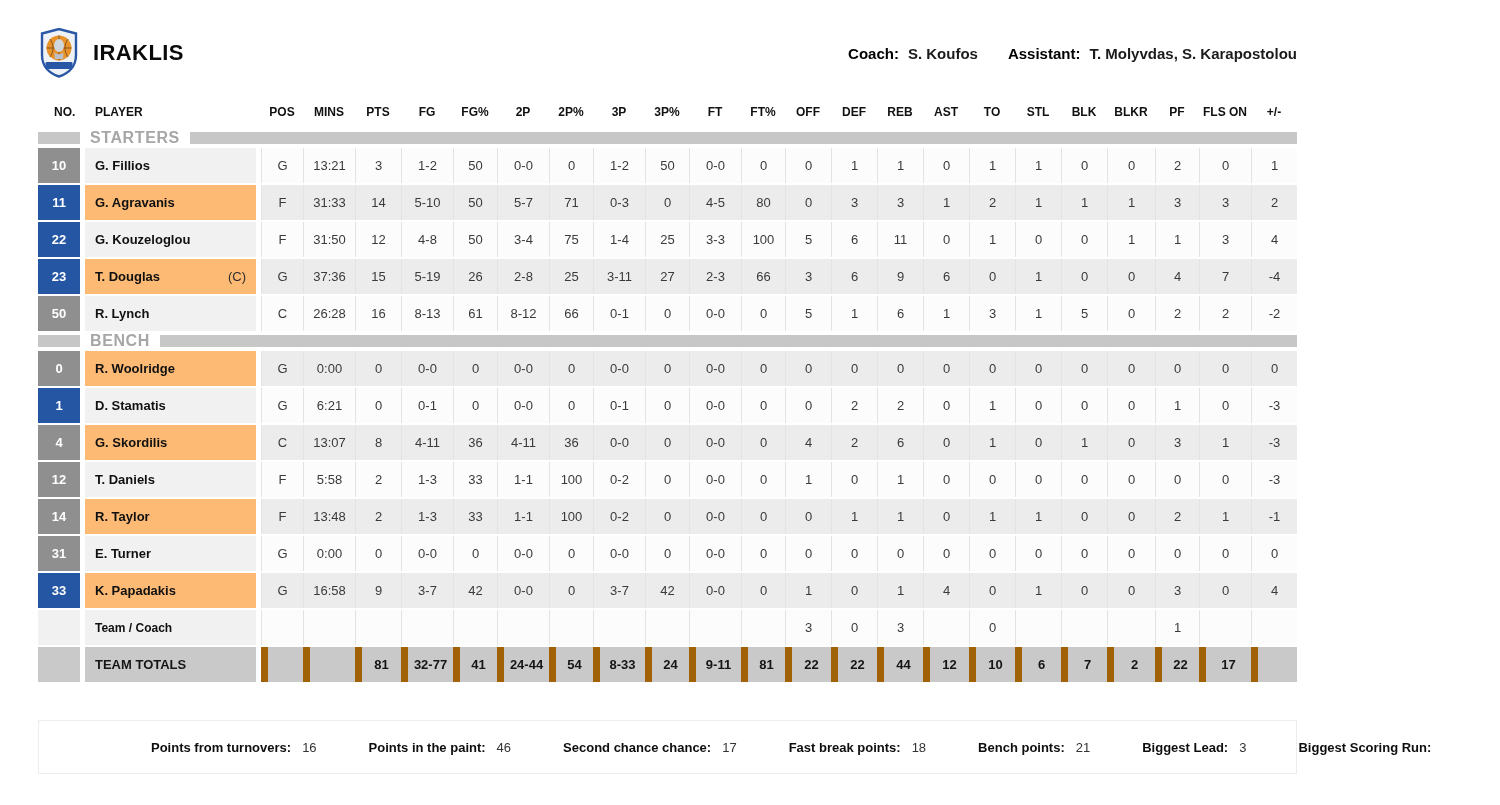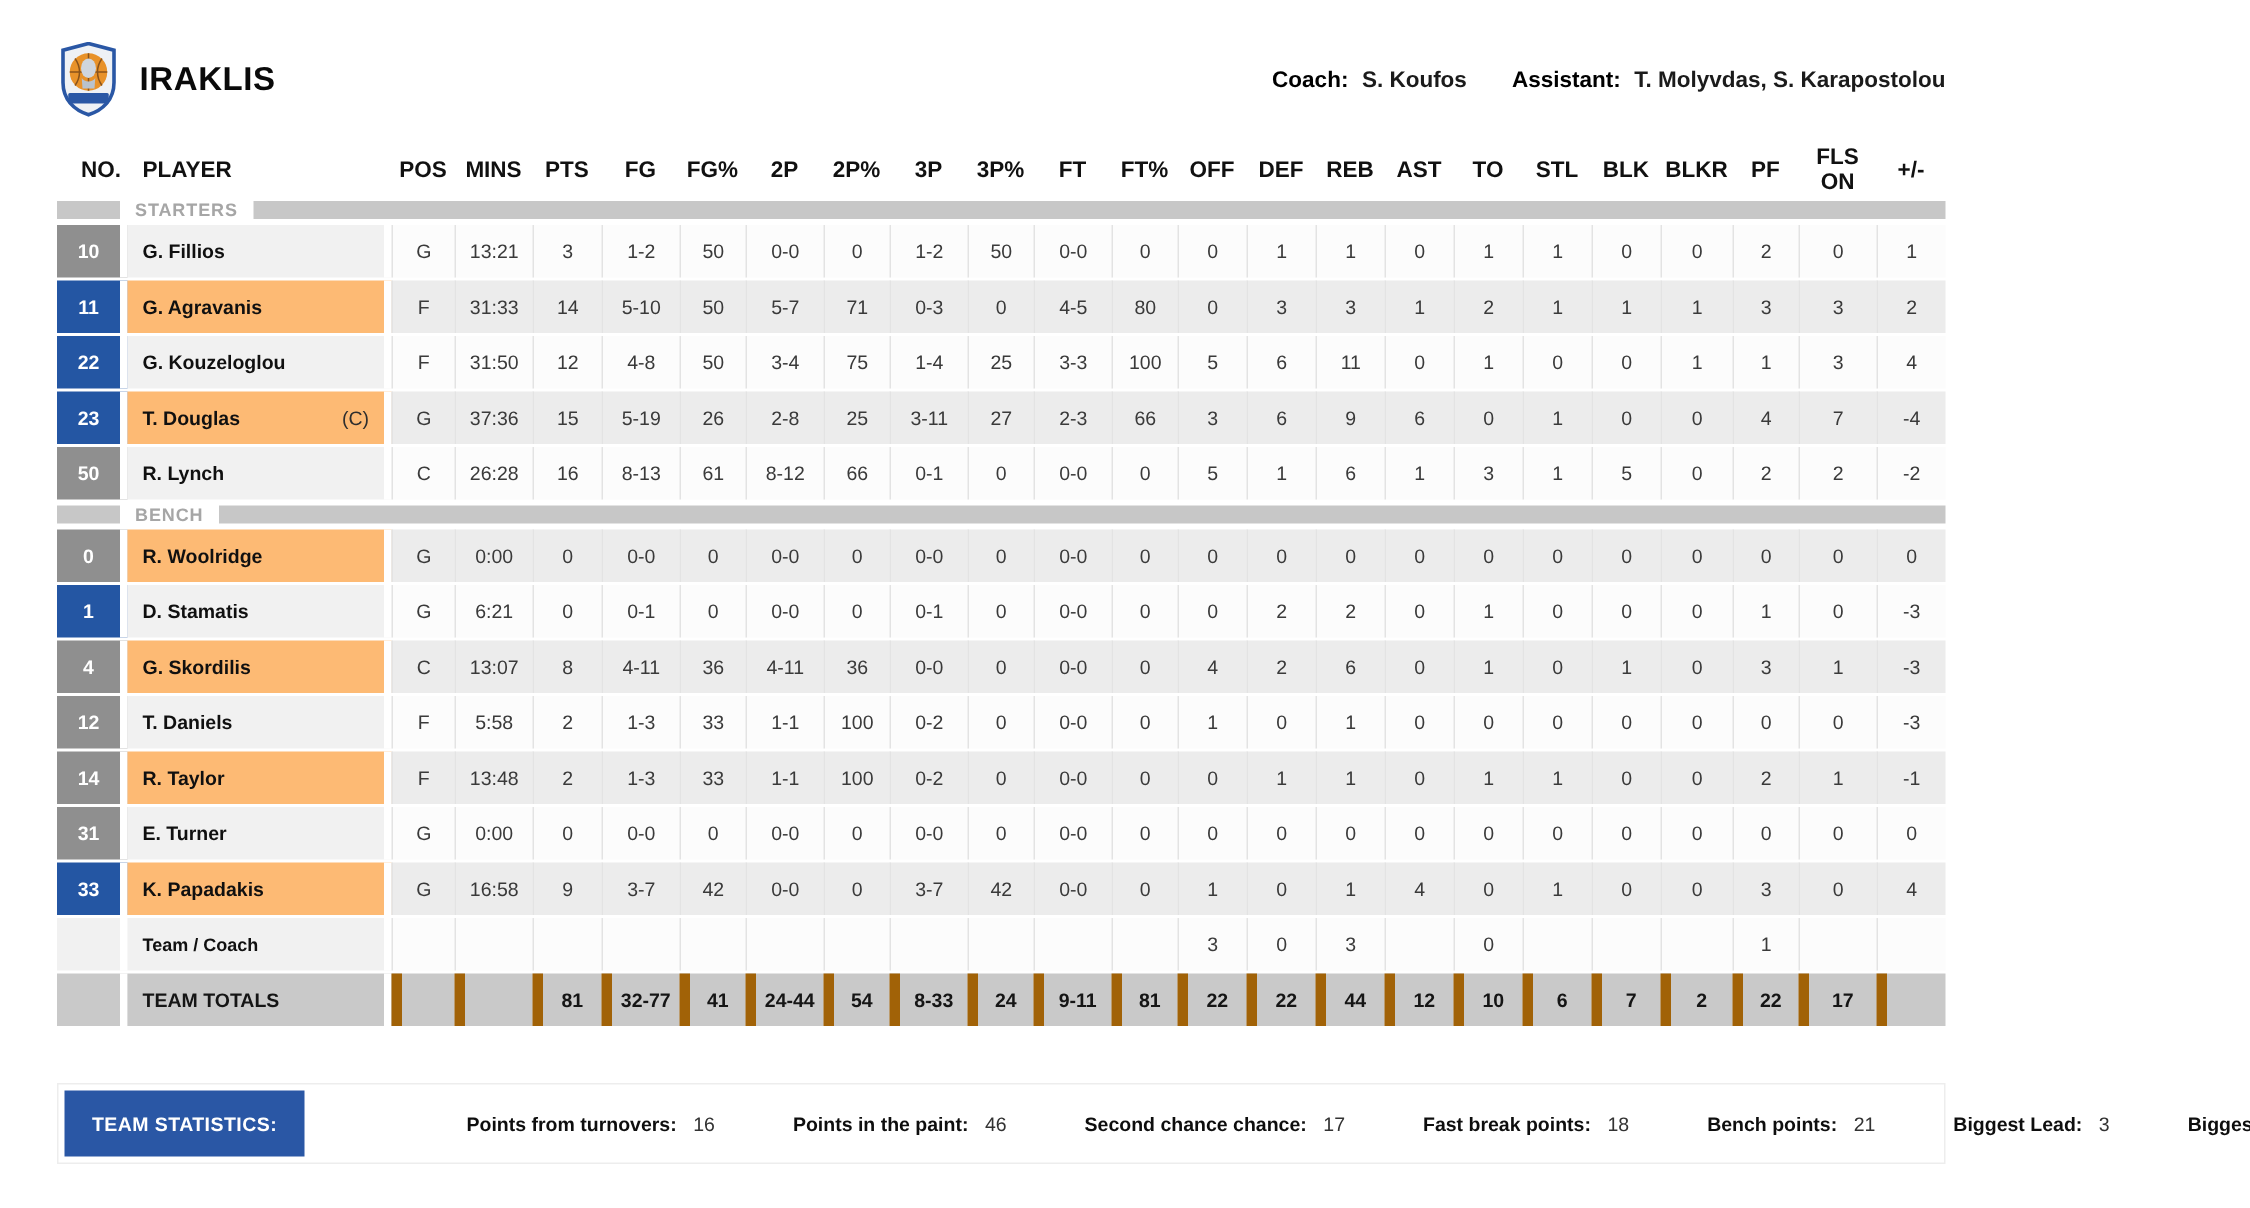"NO." thead th { font-size: 15px -> 12px }
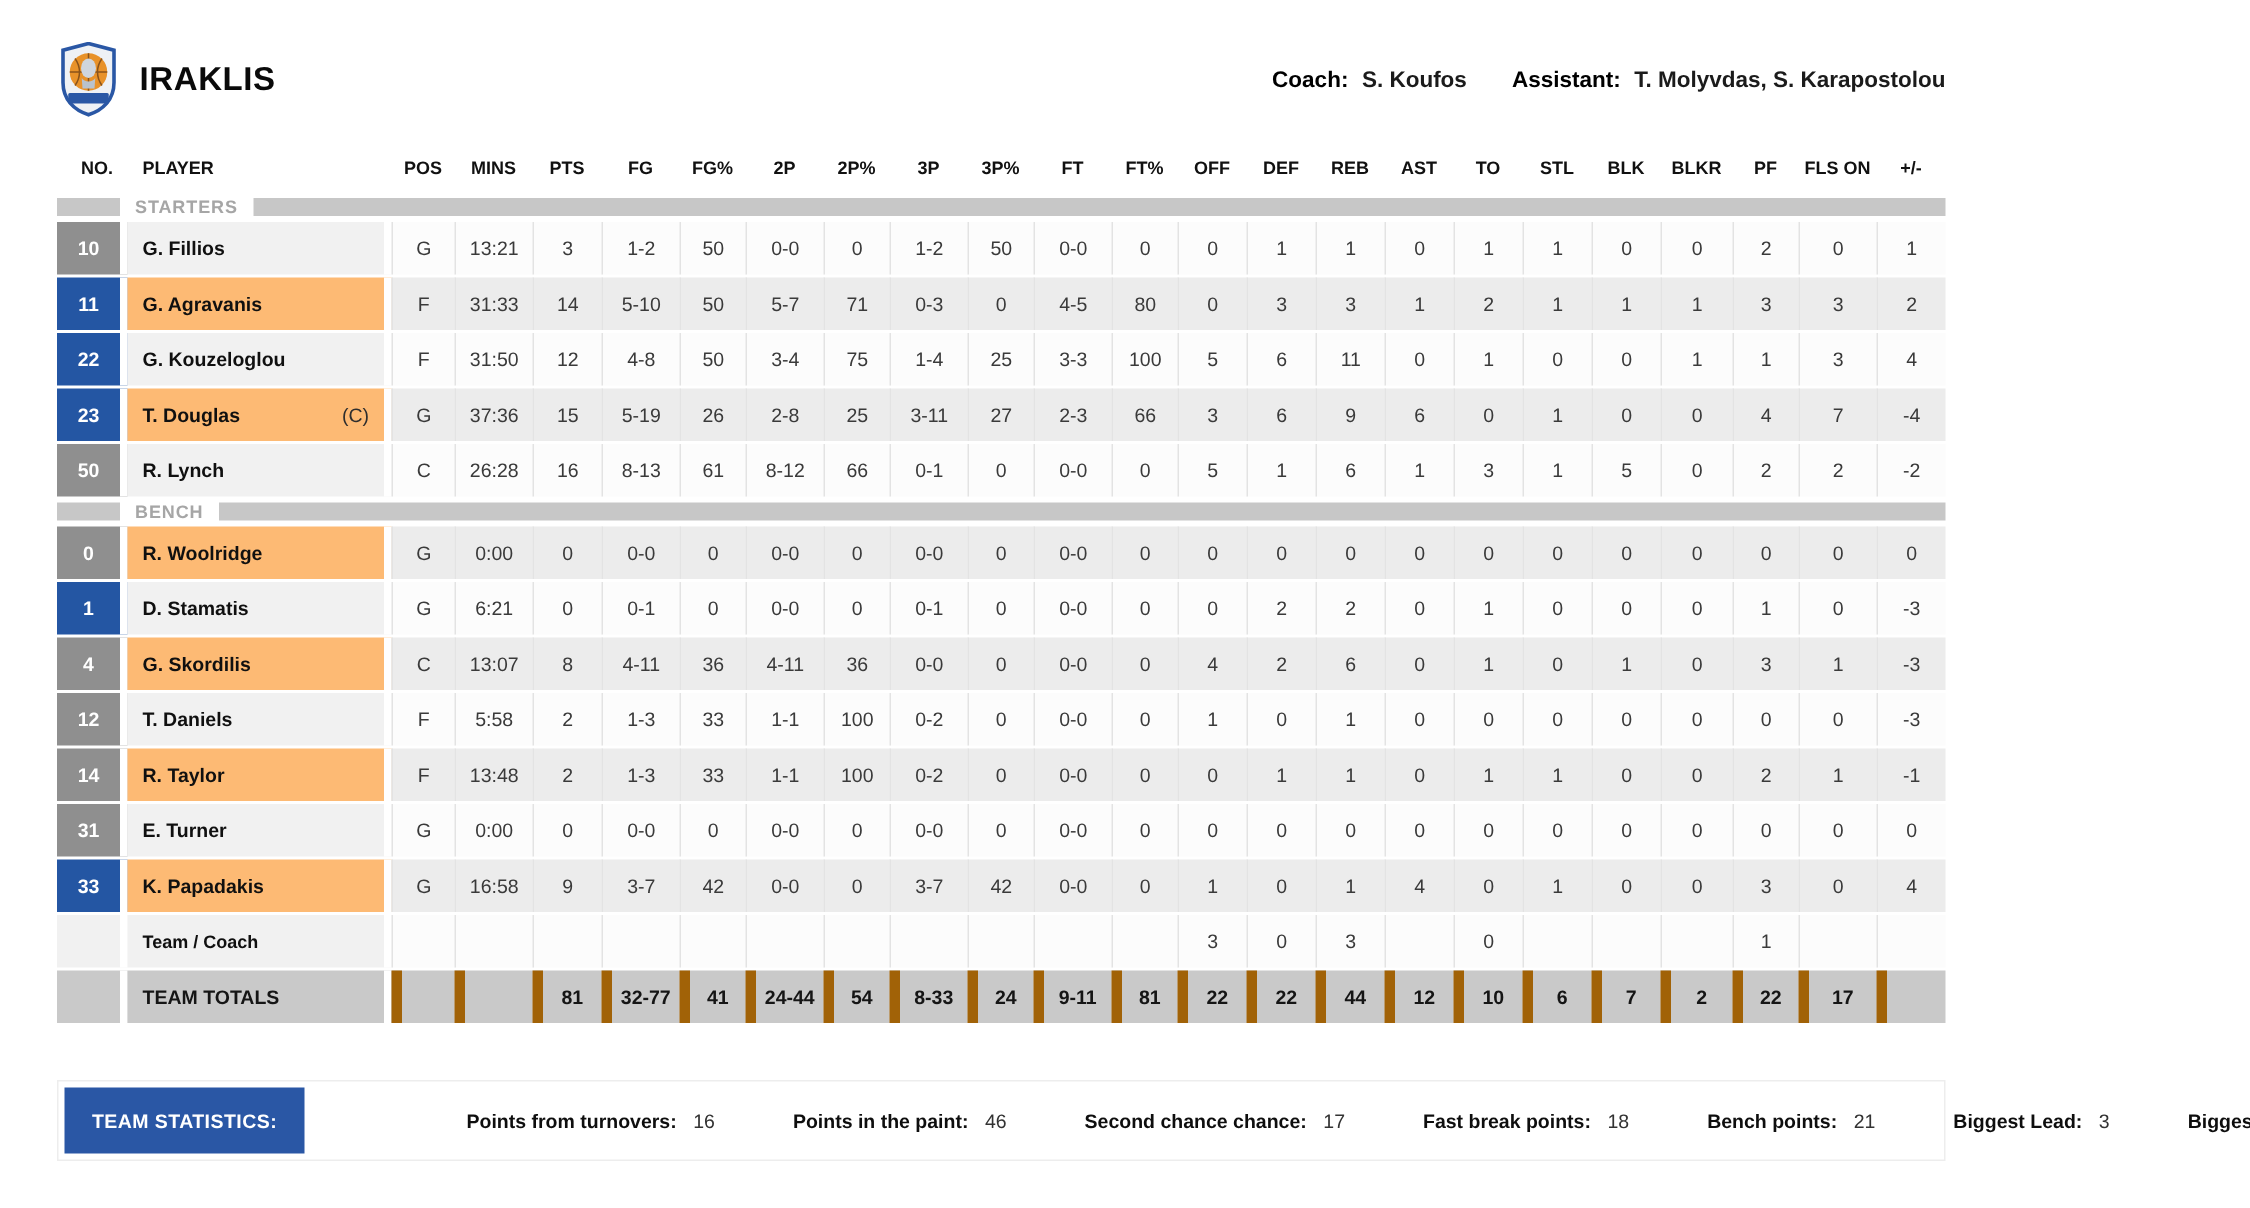"STARTERS" .sb-label { font-size: 12px -> 16px }
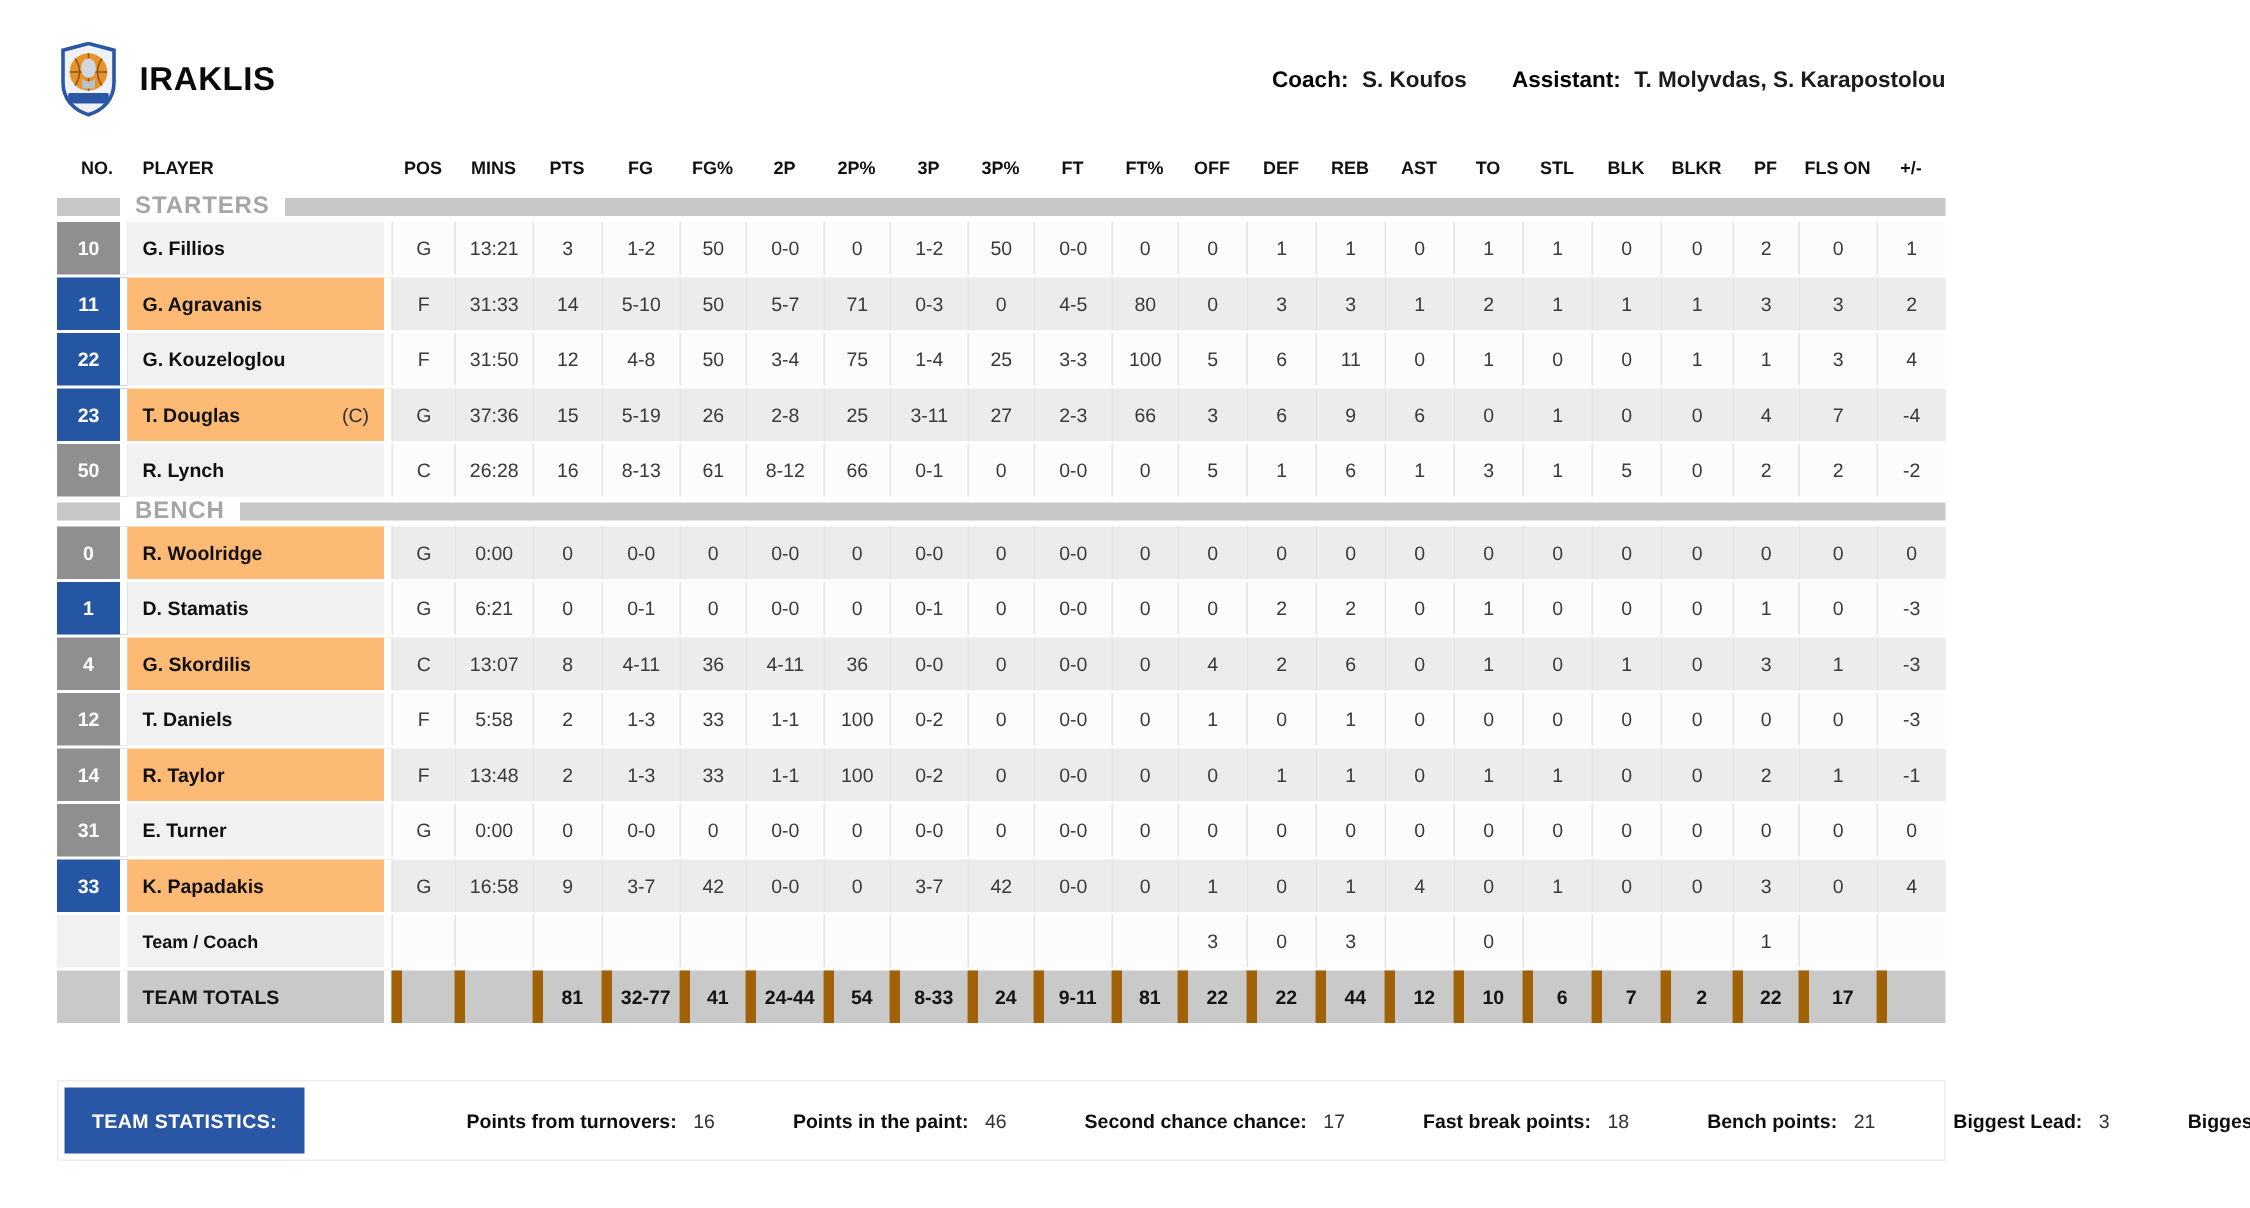"TEAM STATISTICS:" div.ts-box { html: <div>TEAM STATISTICS:</div> -> none }
